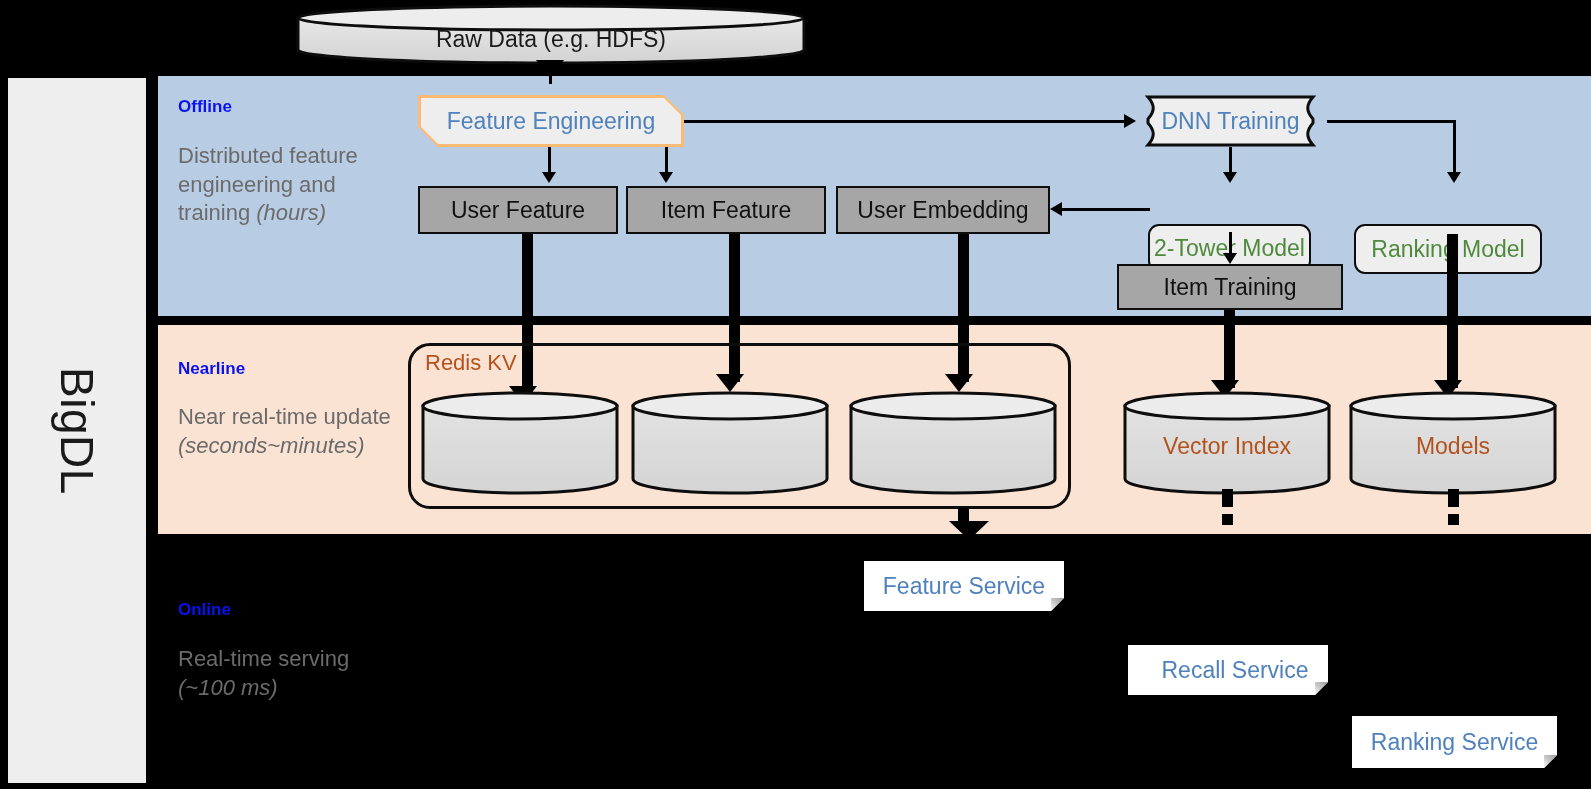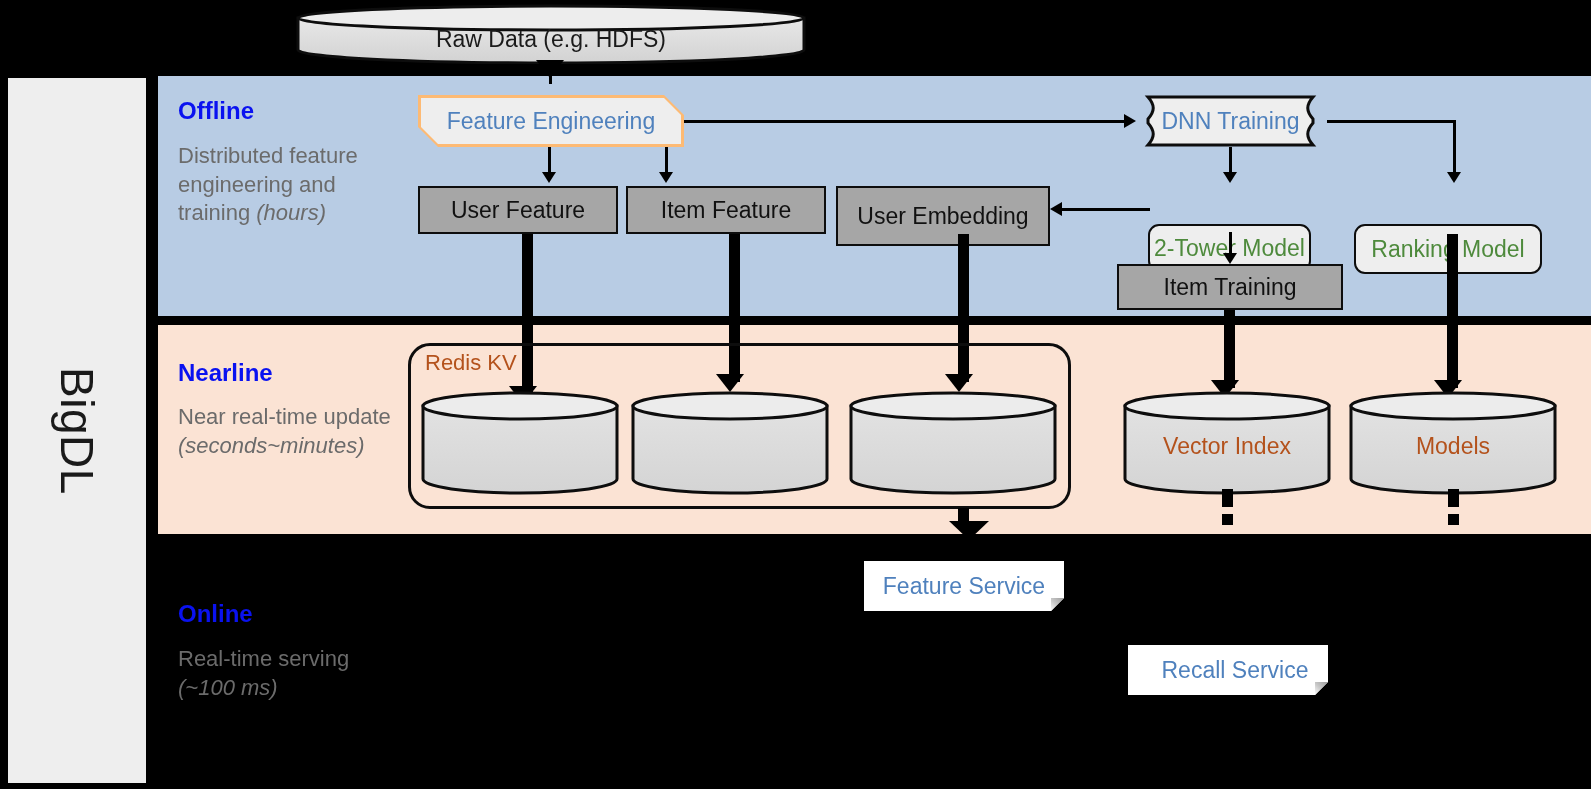"Offline" .band-title { font-size: 24px -> 17px }
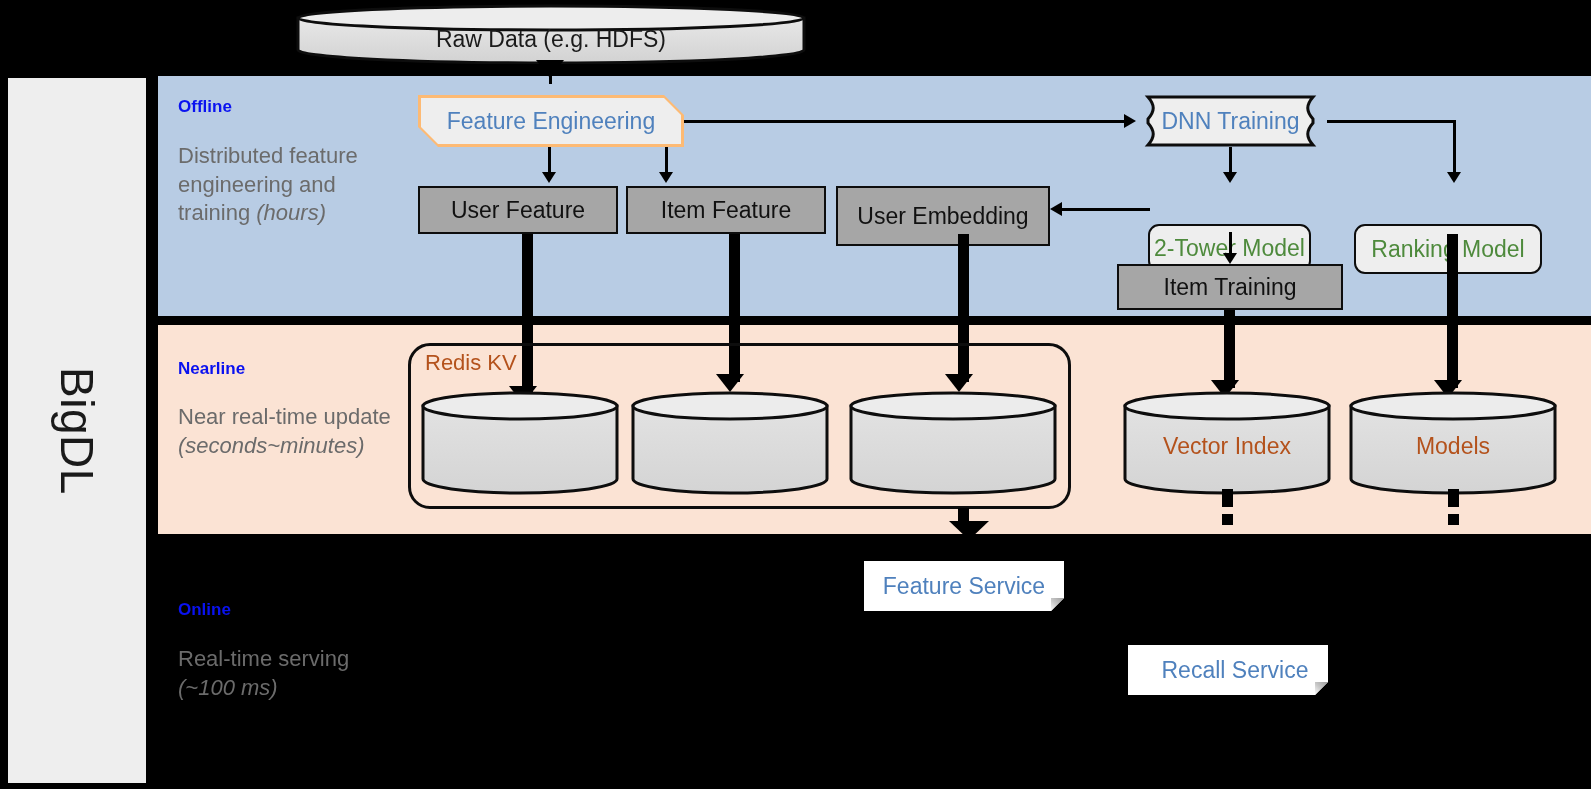"User Embedding" div.node { height: 60px -> 48px }
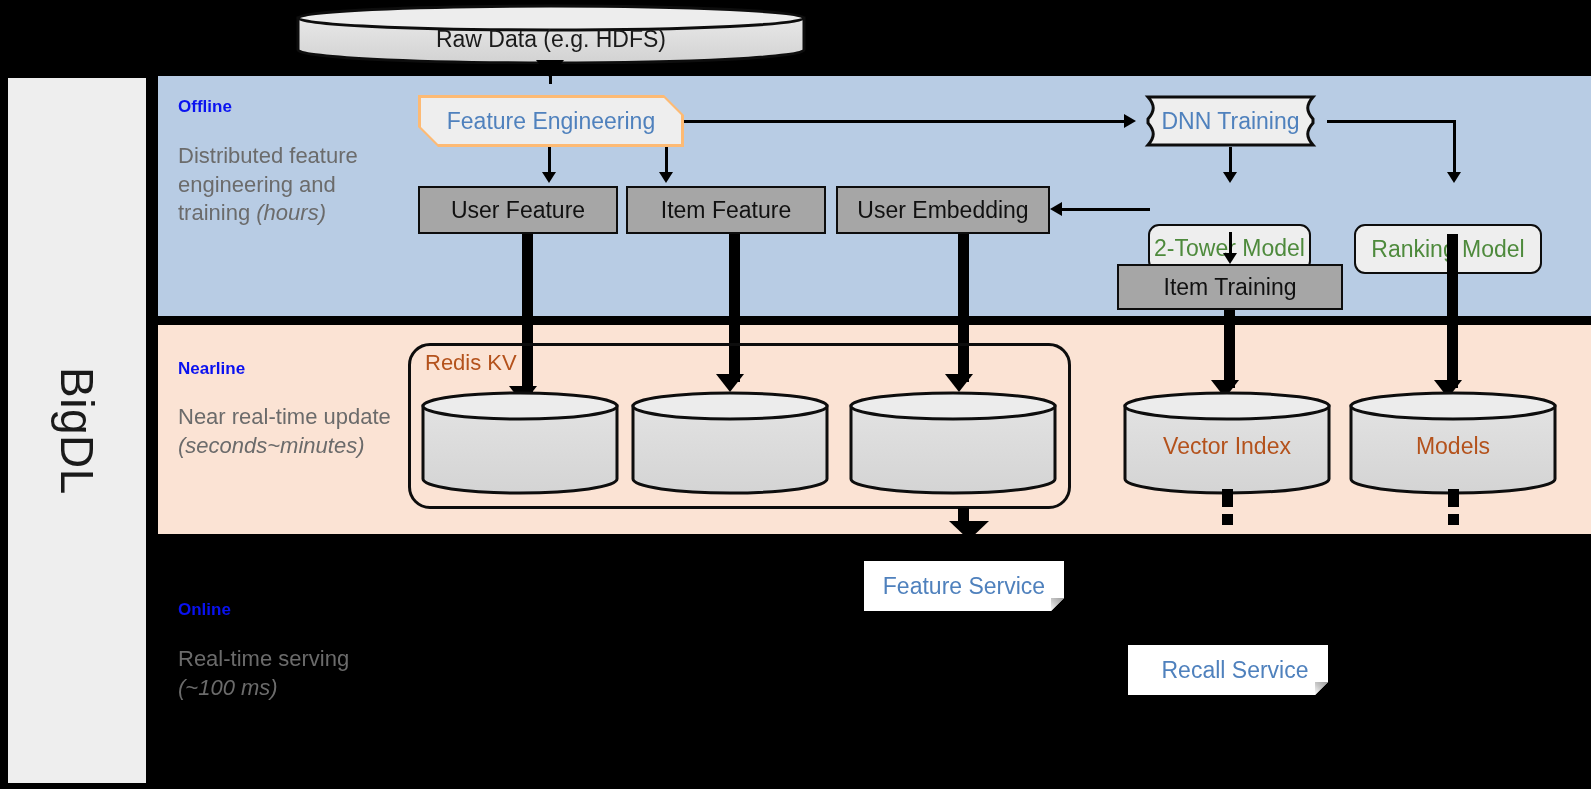"Ranking Service" div.svc { html: none -> <div> <span>Ranking Service</span> <span></span> </div> }
